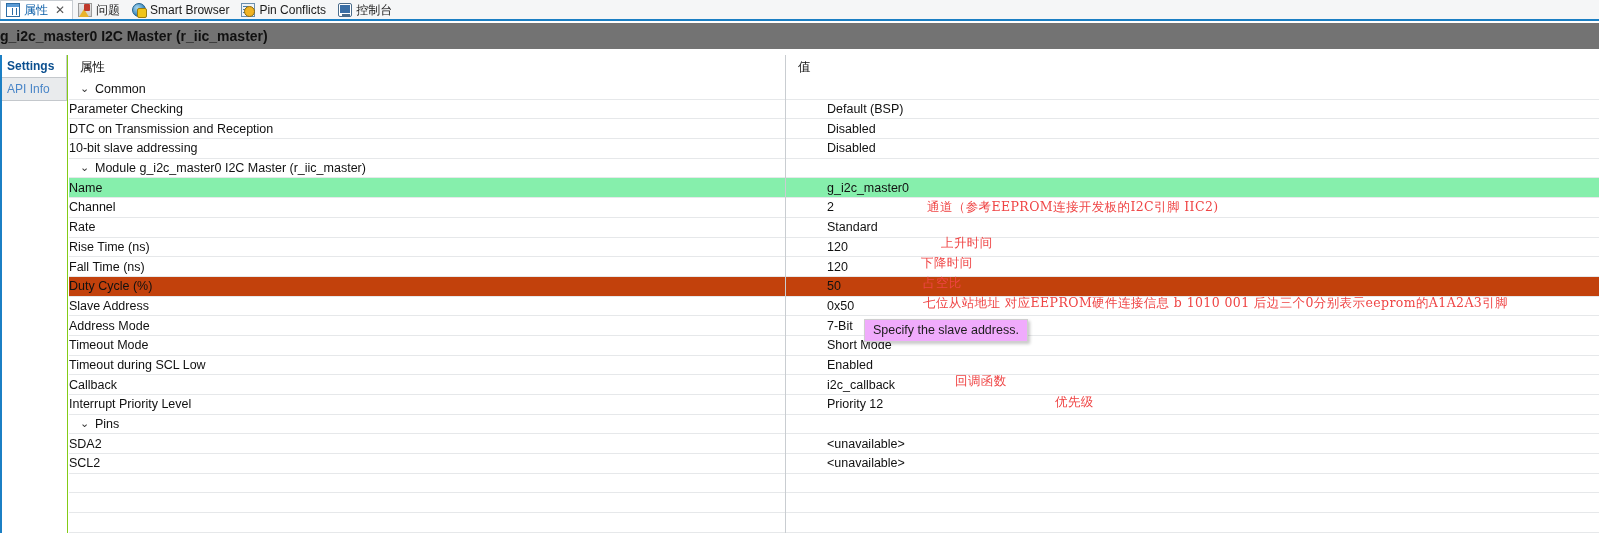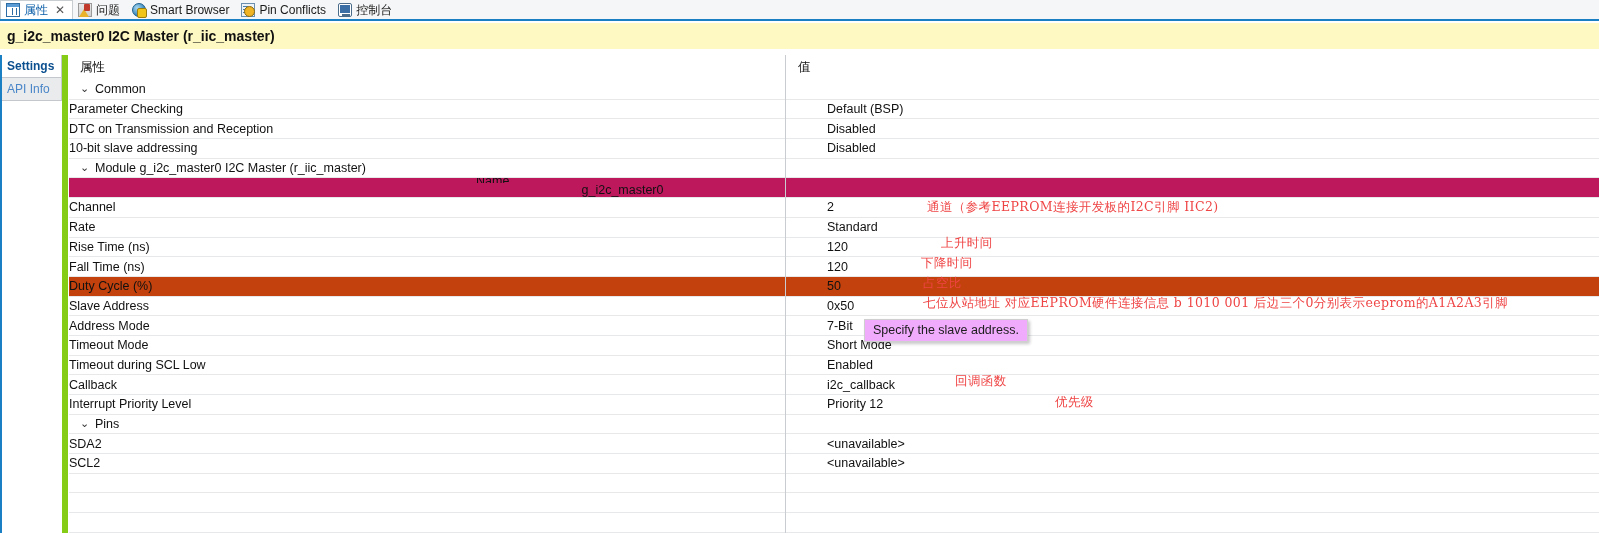"g_i2c_master0 I2C Master (r_iic_master)" #pagetitle { background: #fef9c3 -> #737373; padding-left: 7px -> none }
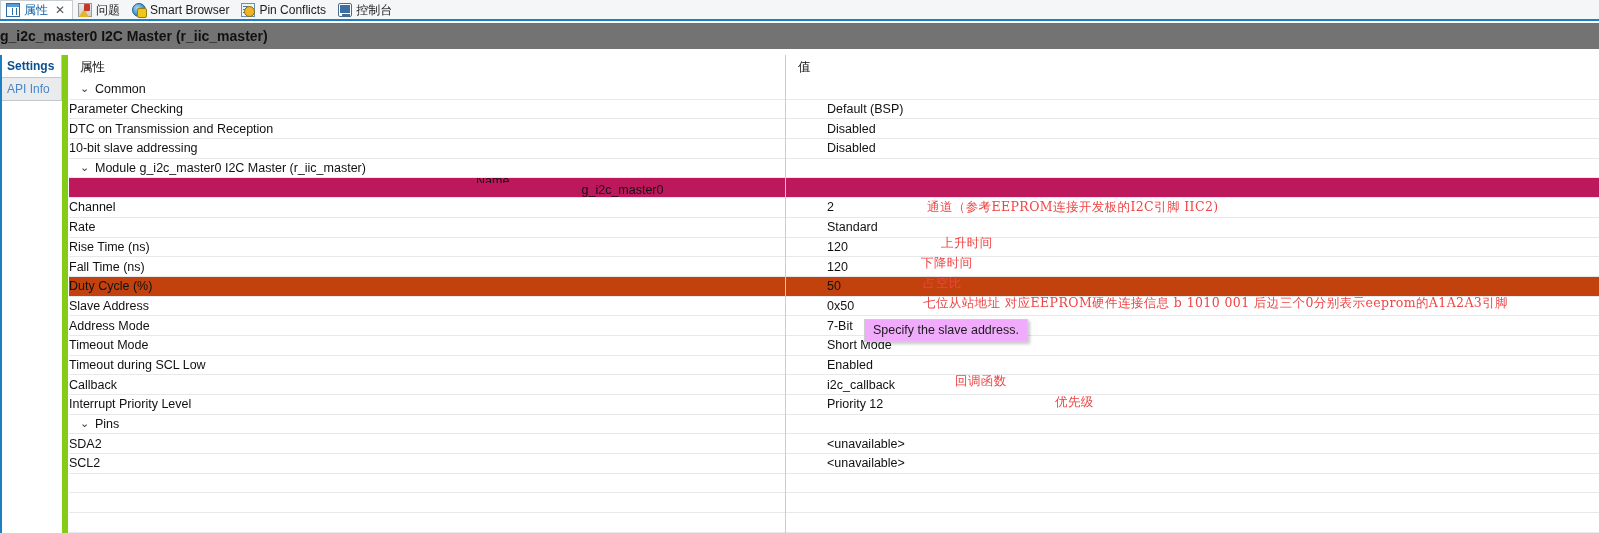"Settings" #sidebar { border-right: 6px solid #84cc16 -> 1px solid #84cc16 }
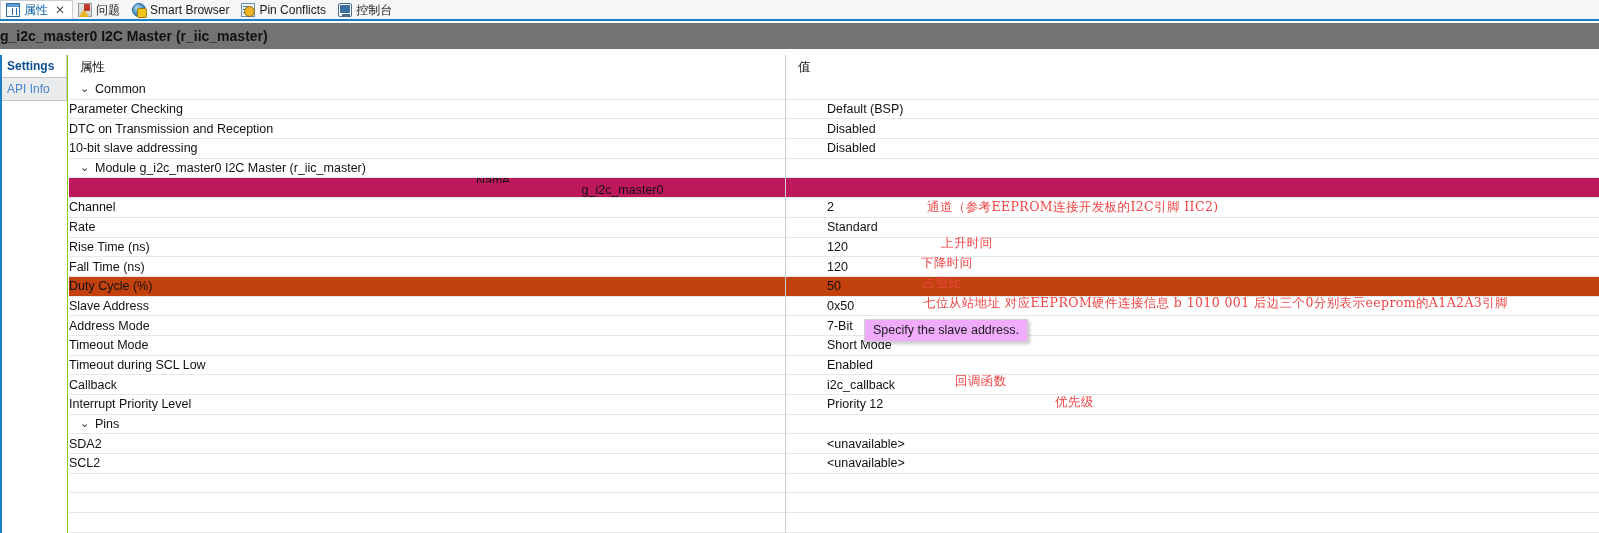"Name" .row.sel-gray { background: #be185d -> #86efac; flex-direction: column -> none }
